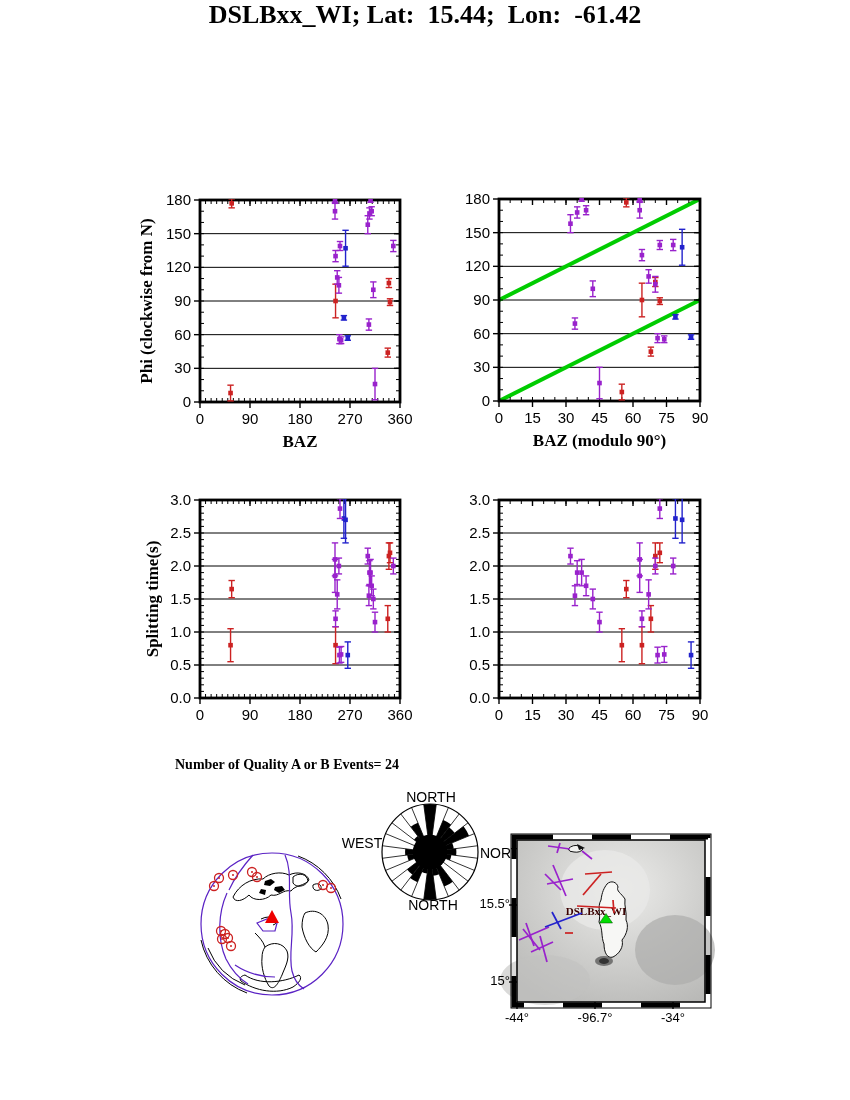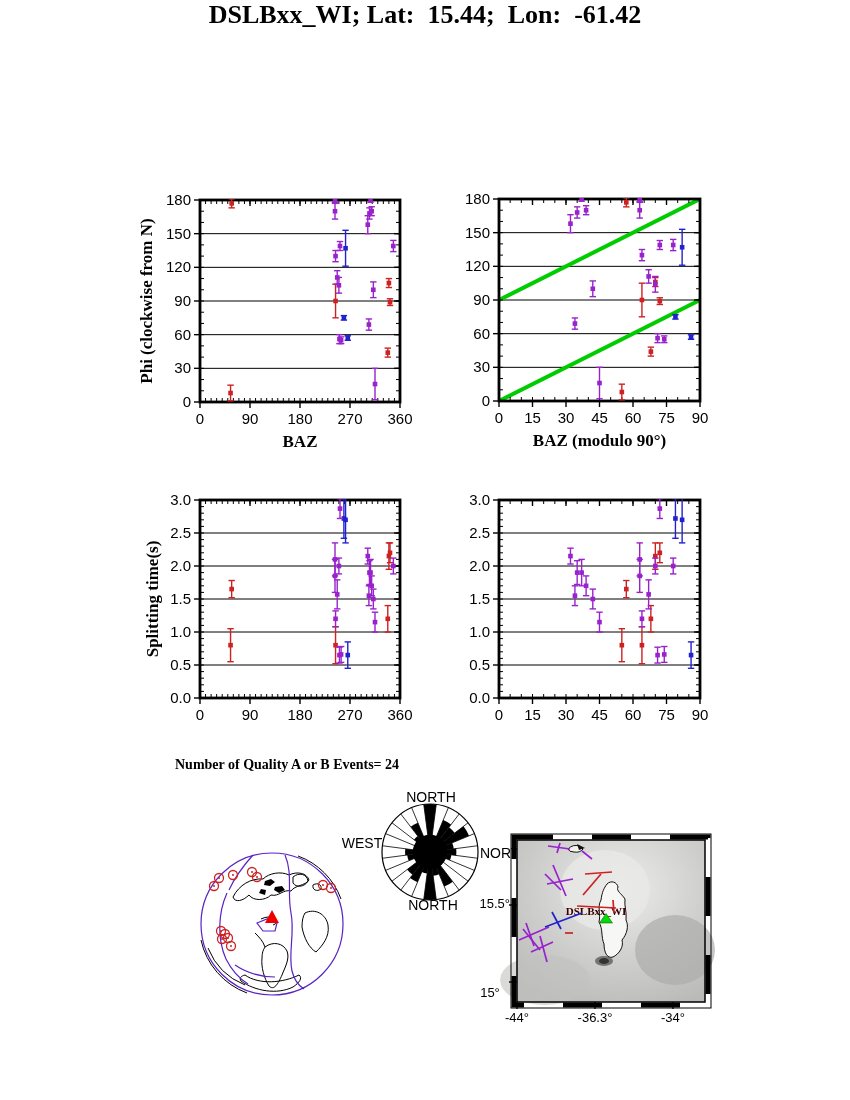"15°" div.abs { margin-top: 12px -> none; text-align: center -> right }
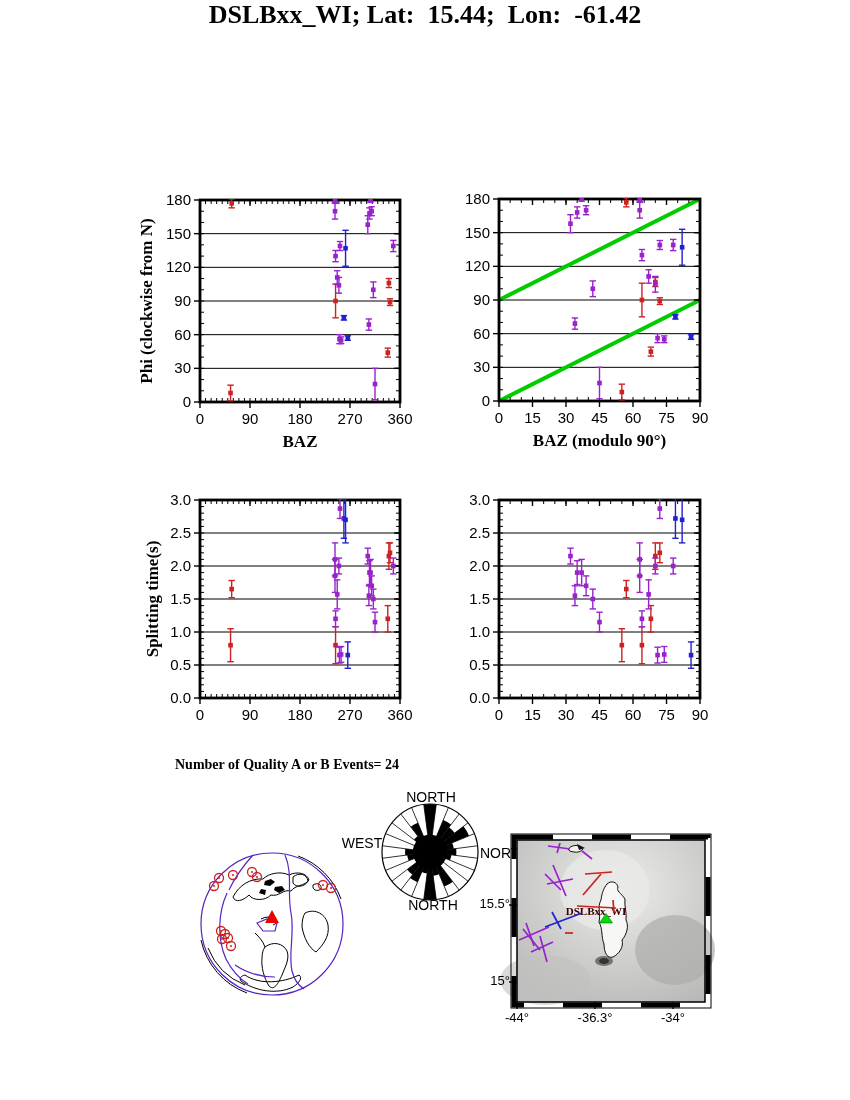"-36.3°" div.abs { text: -36.3 -> -96.7 }
